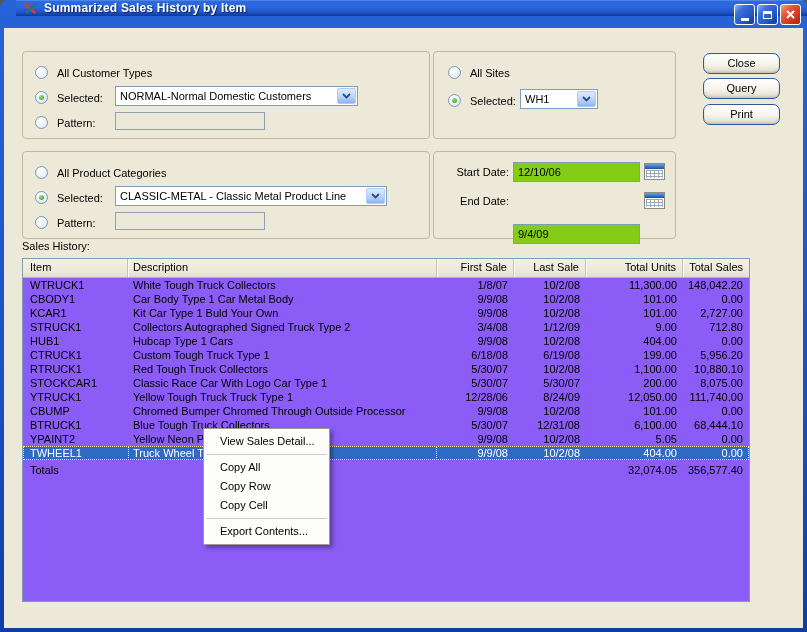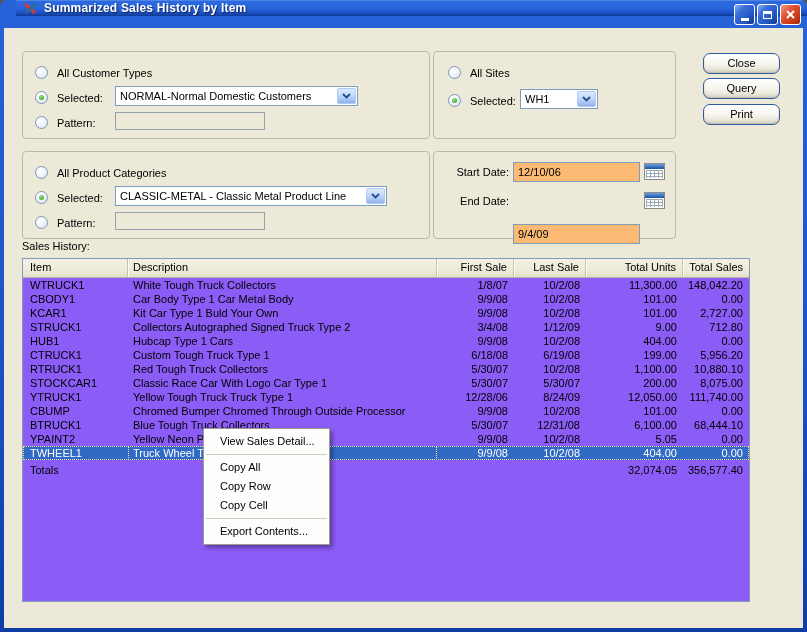"12/10/06" .text-input { background: #fdba74 -> #84cc16 }
